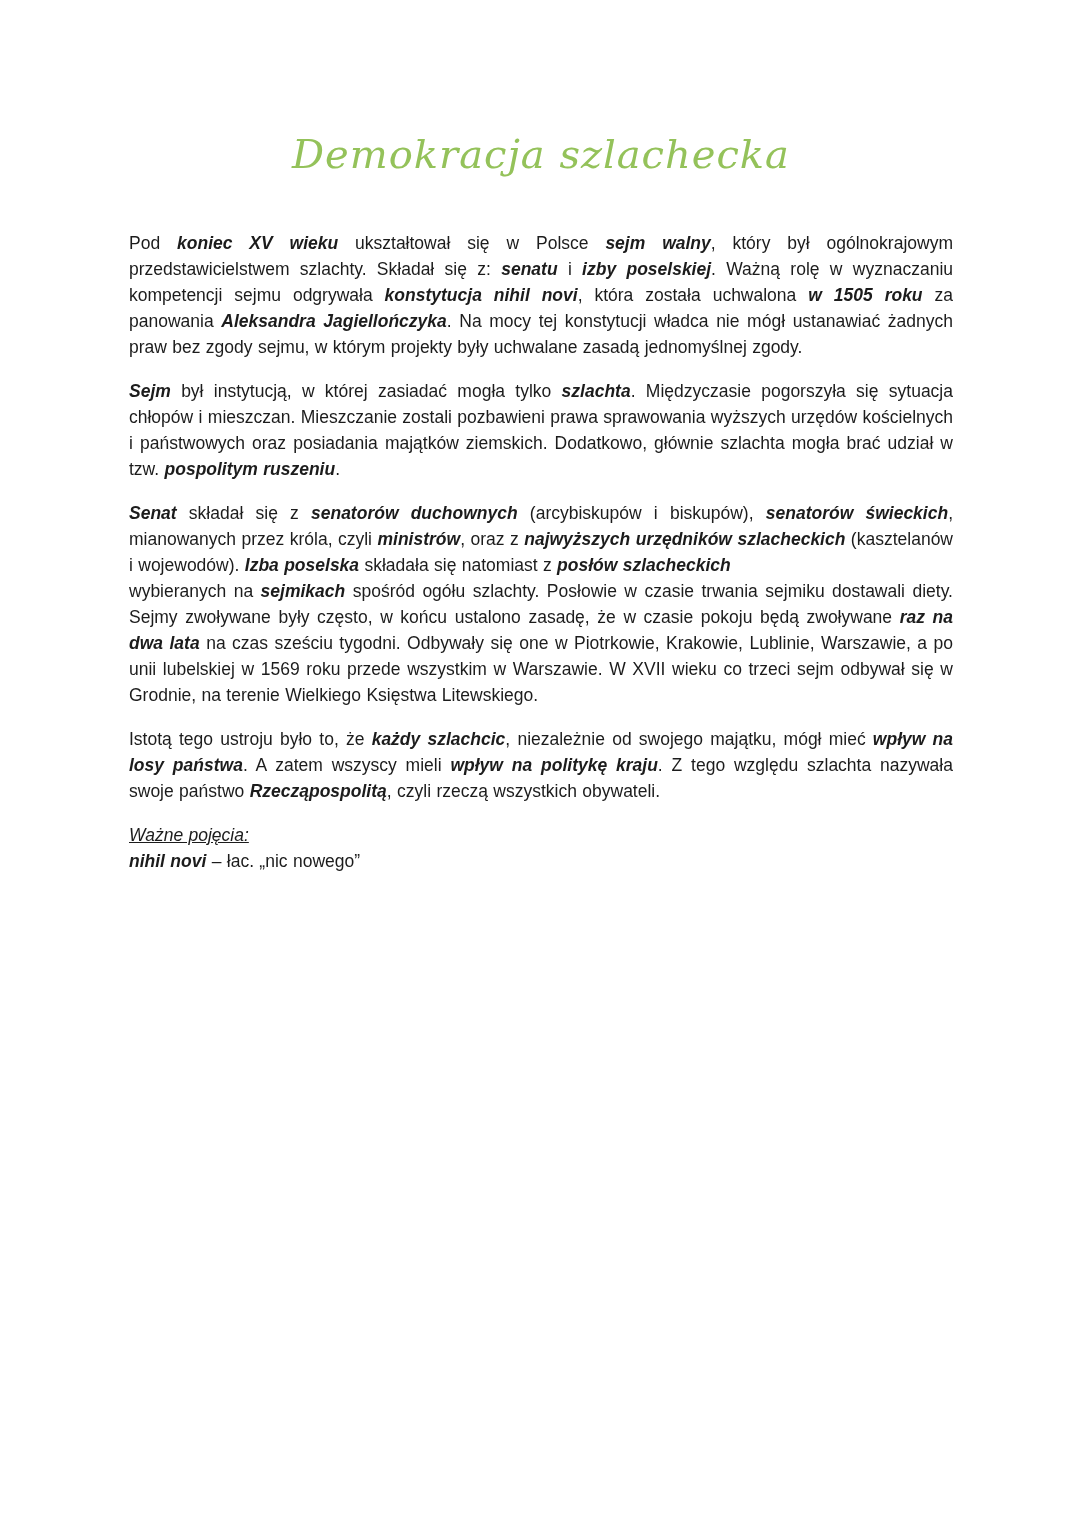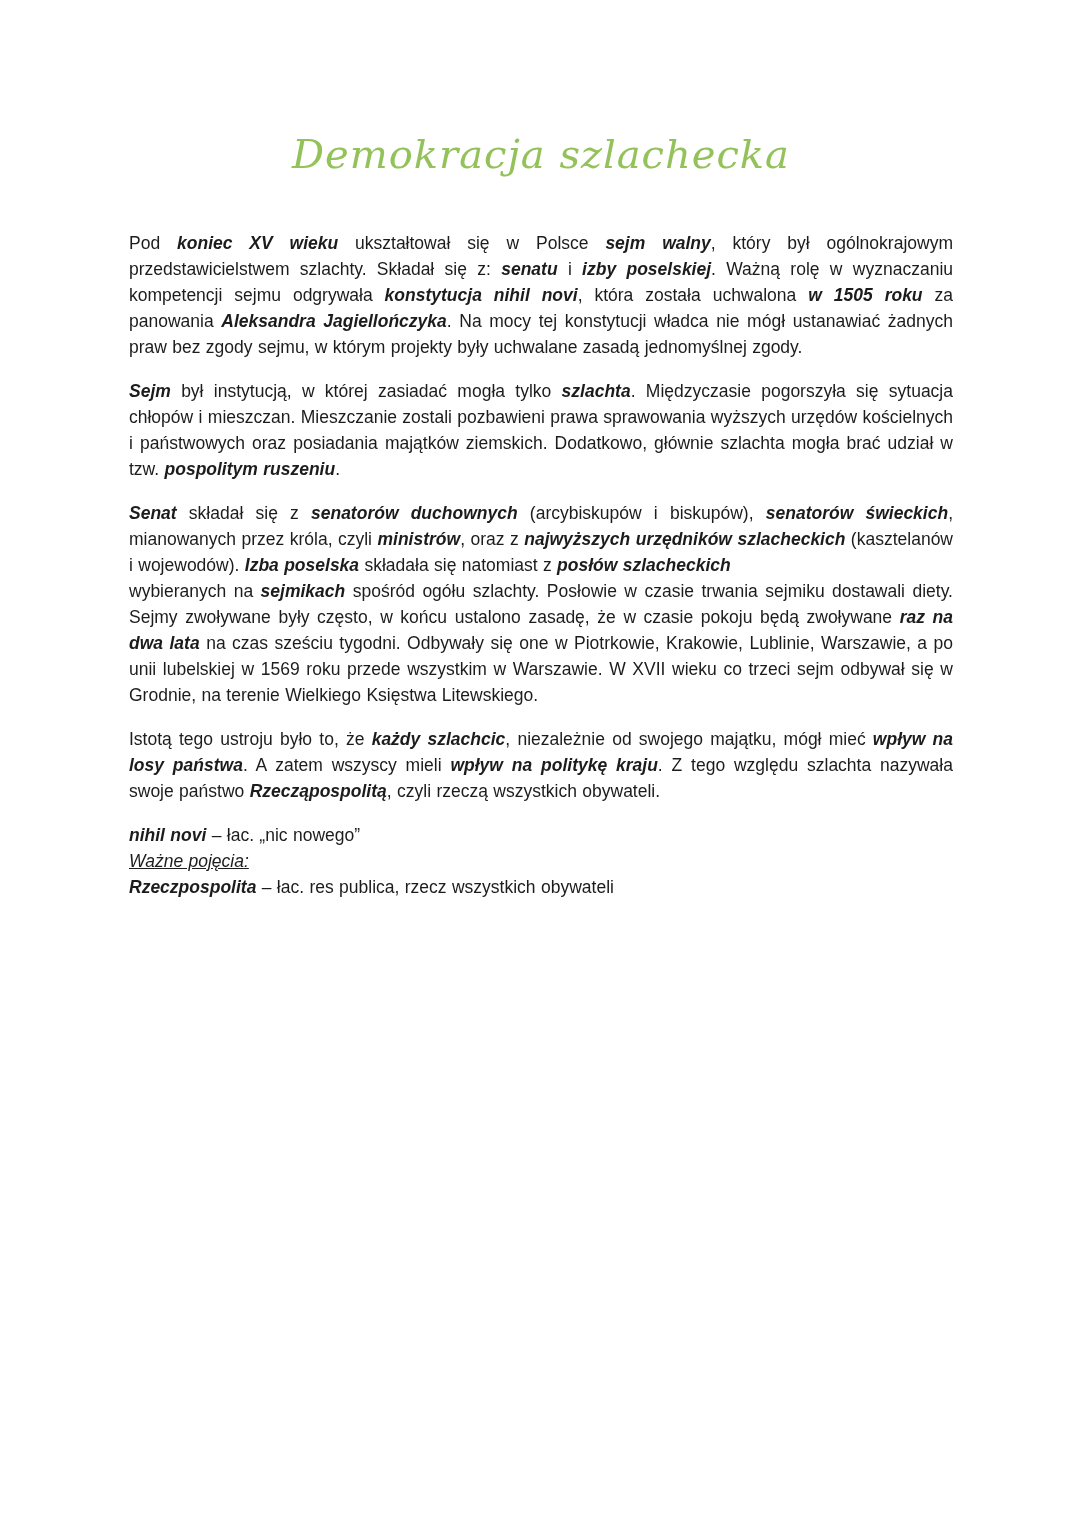"nihil novi – łac. „nic" div.para { order: before "Ważne pojęcia:" -> after "Ważne pojęcia:" }
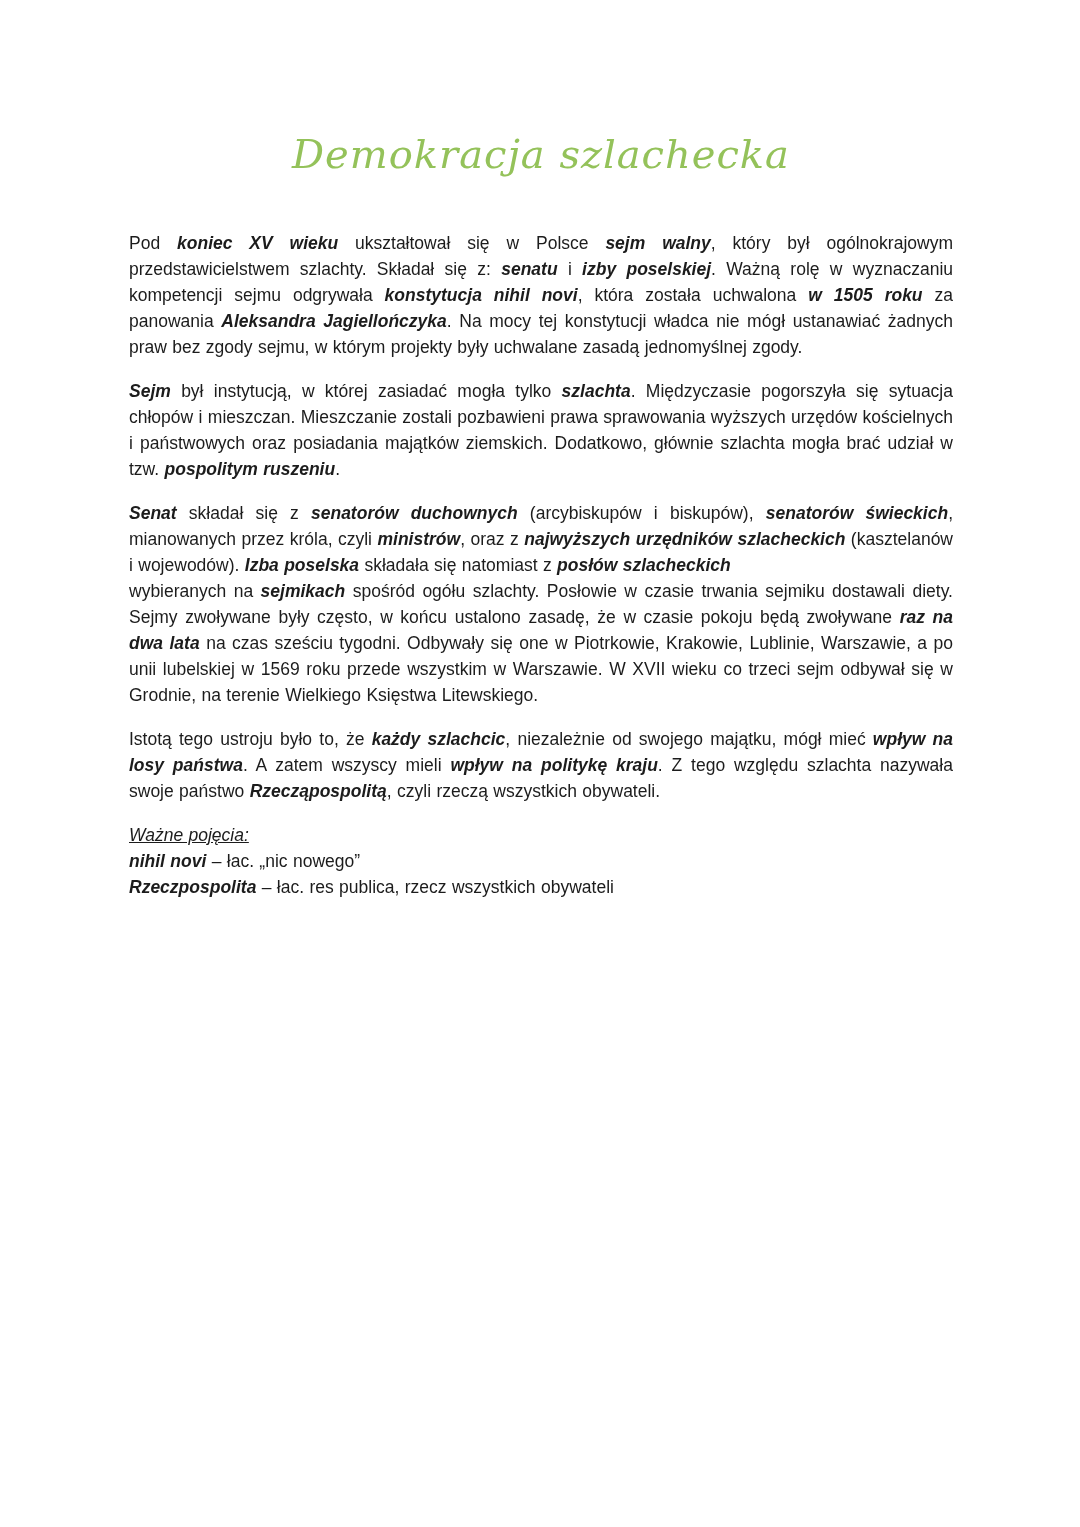"Rzeczpospolita – łac. res publica," div.para { html: <div><span>Rzeczpospolita</span><span> – łac. res publica, rzecz wszystkich obywateli</span></div> -> none }
